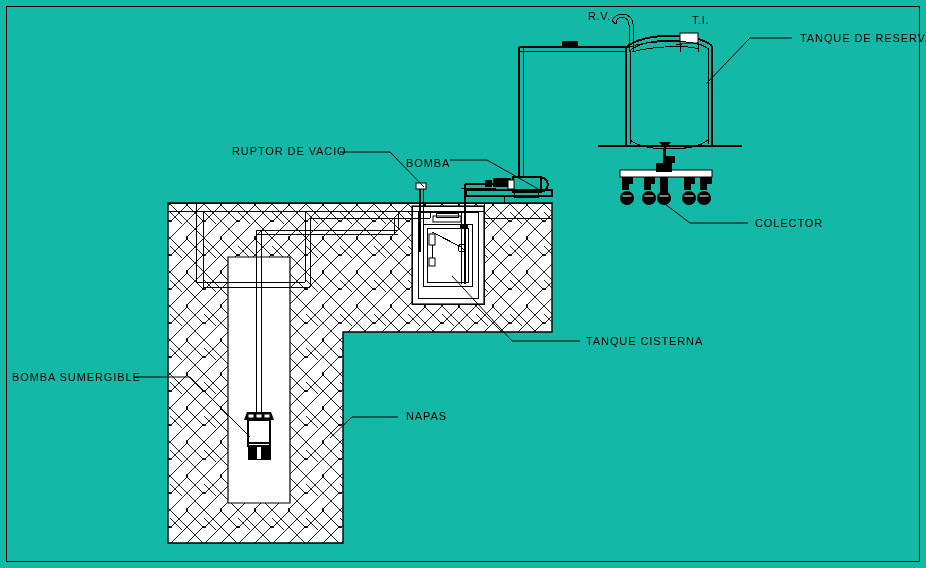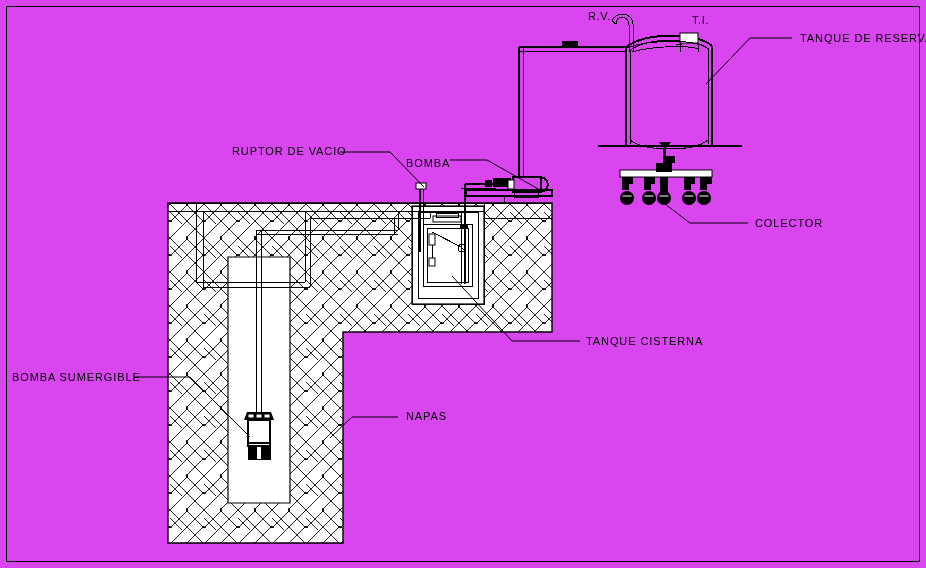"R.V." #drawing-root { background: #d946ef -> #14b8a6 }
